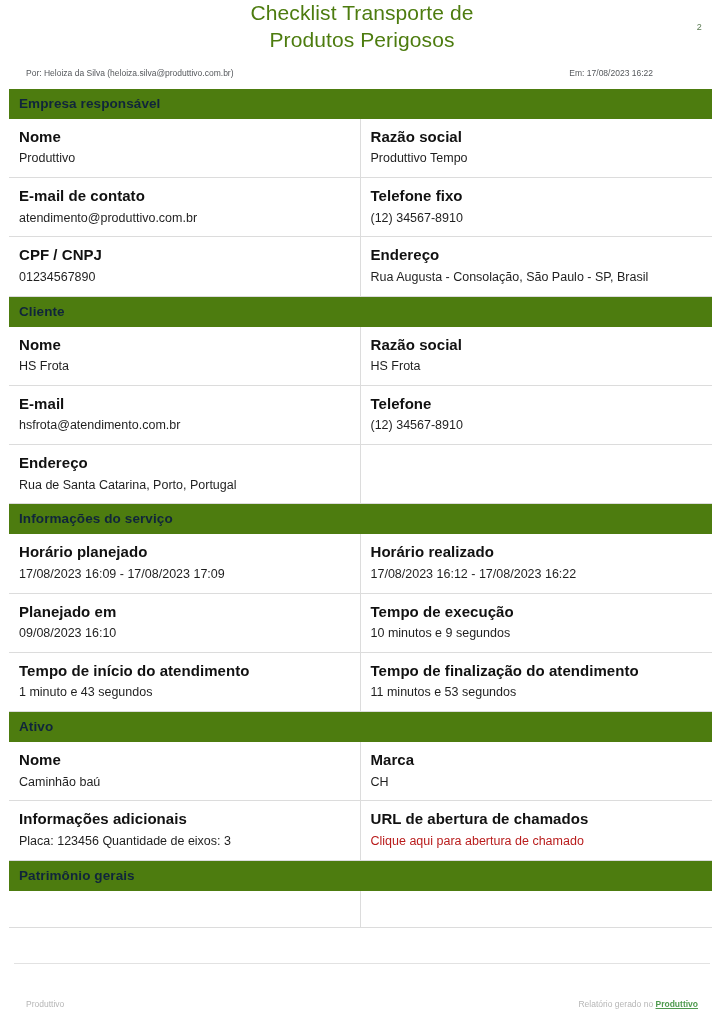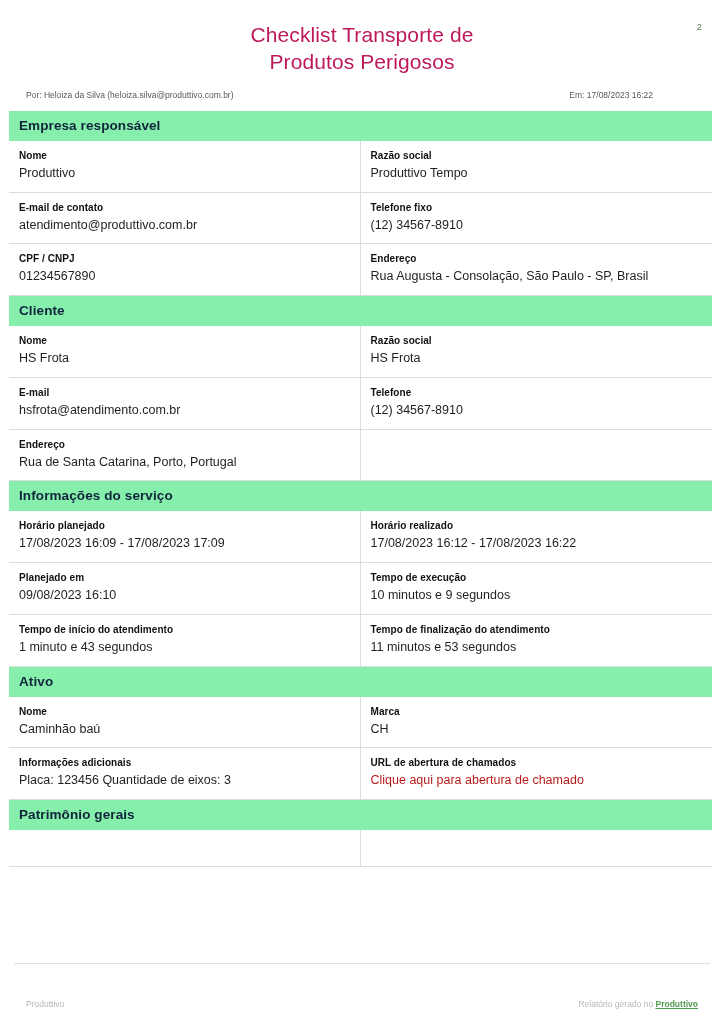"Checklist Transporte de" .doc-title { color: #be185d -> #4d7c0f; padding-top: 22px -> none }
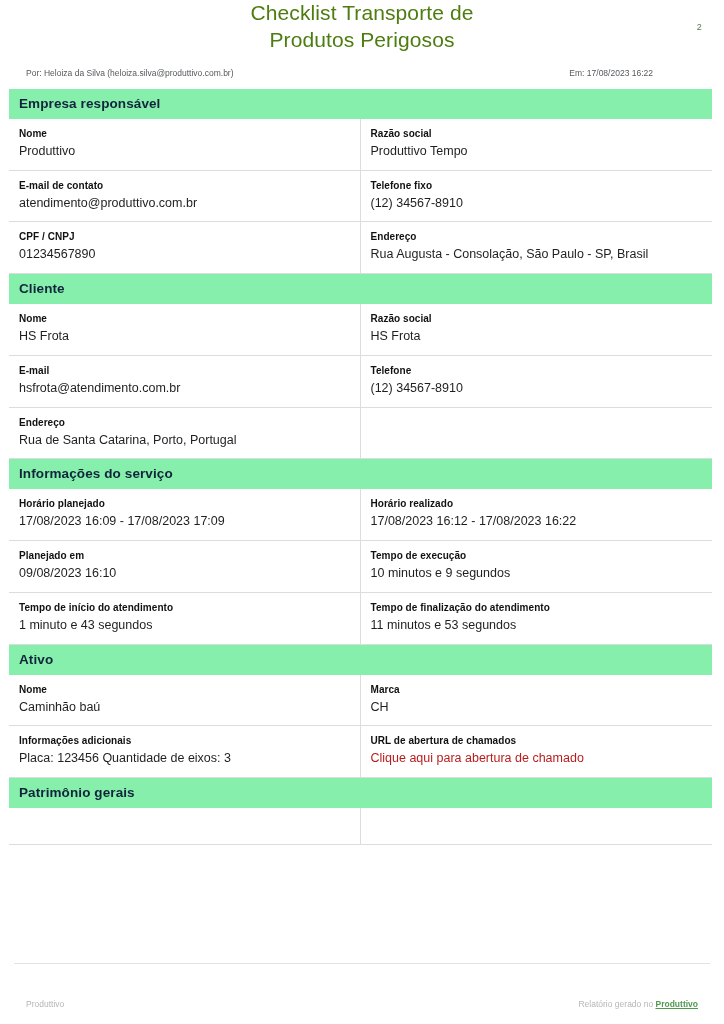"Empresa responsável" .section-head td { background: #86efac -> #4d7c0f }
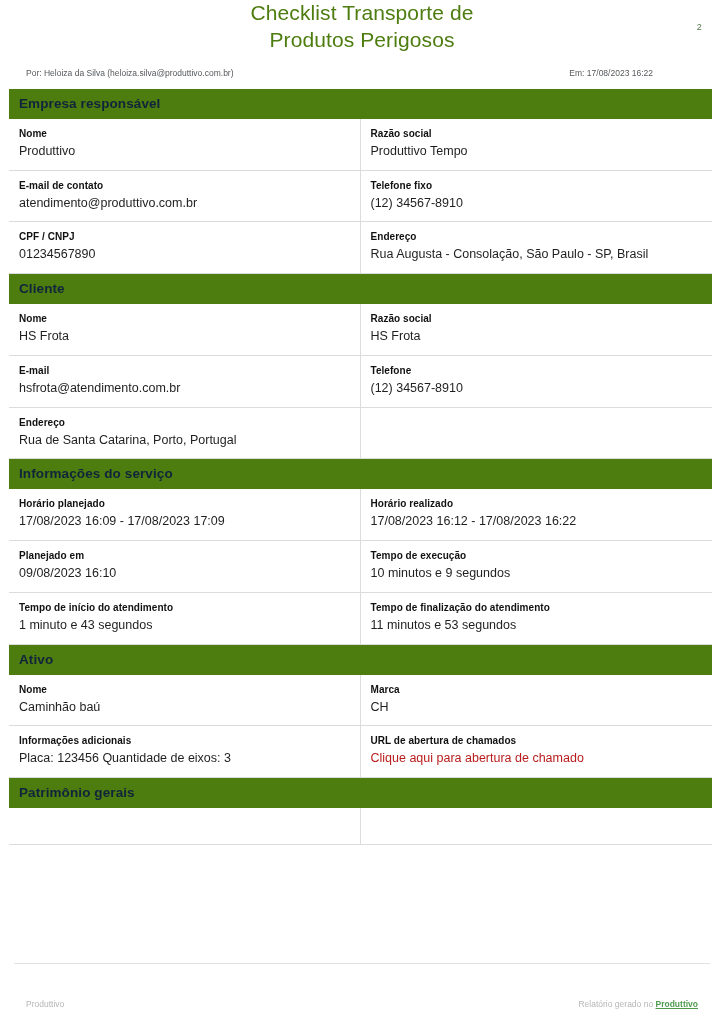"Nome" .field-label { font-size: 10px -> 15px }
